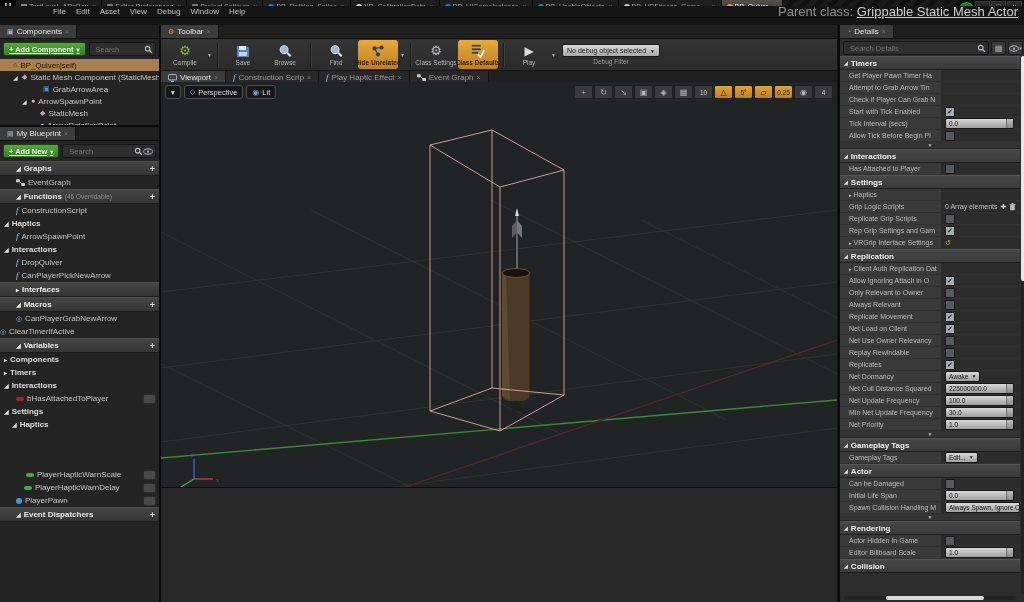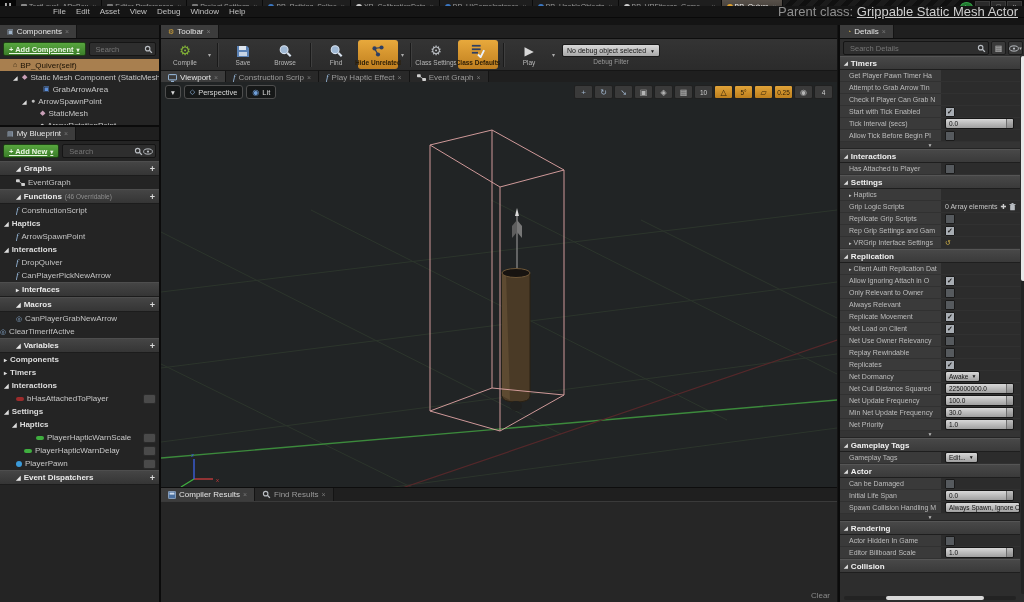"PlayerHapticWarnScale" div.mrow { margin-top: none -> 37px; padding-left: 36px -> 26px }
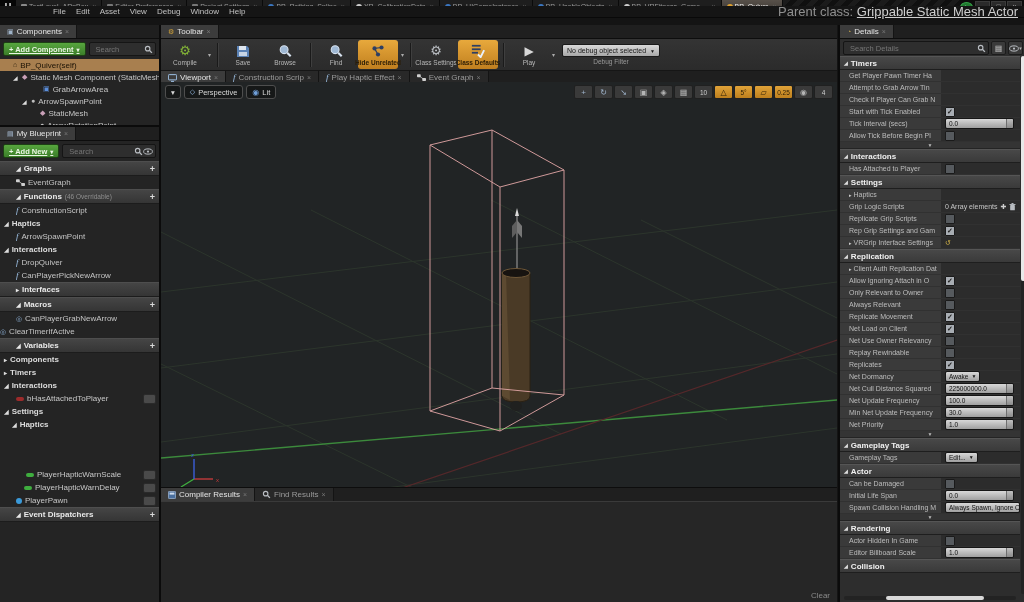"Compiler Results" div.ptabrow { html: <div> <div> <span> <svg> <rect></rect> <rect></rect> </svg> </span> <span>Compiler Results</span> <span>×</span> </div> <div> <span> <svg> <circle></circle> <line></line> </svg> </span> <span>Find Results</span> <span>×</span> </div> </div> -> none }
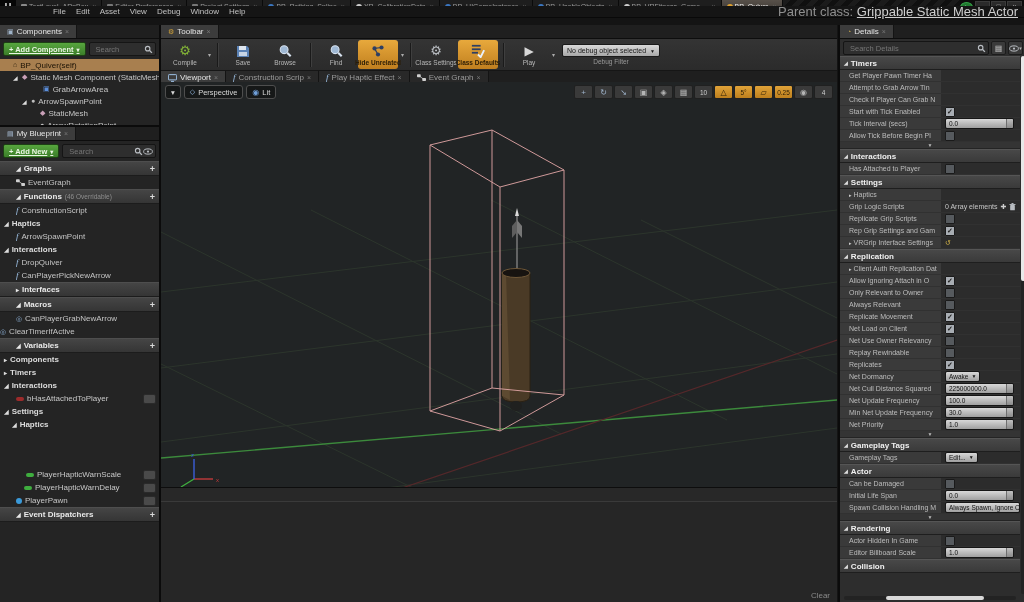"Clear" div.botbody { html: <div> <span>Clear</span> </div> -> none }
